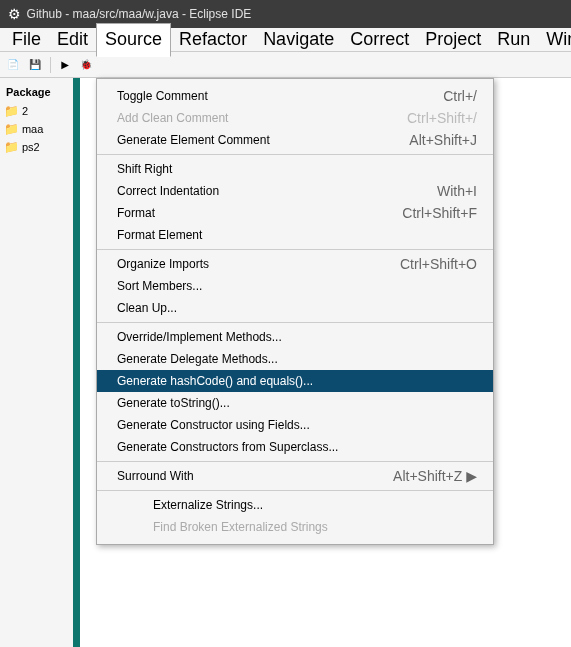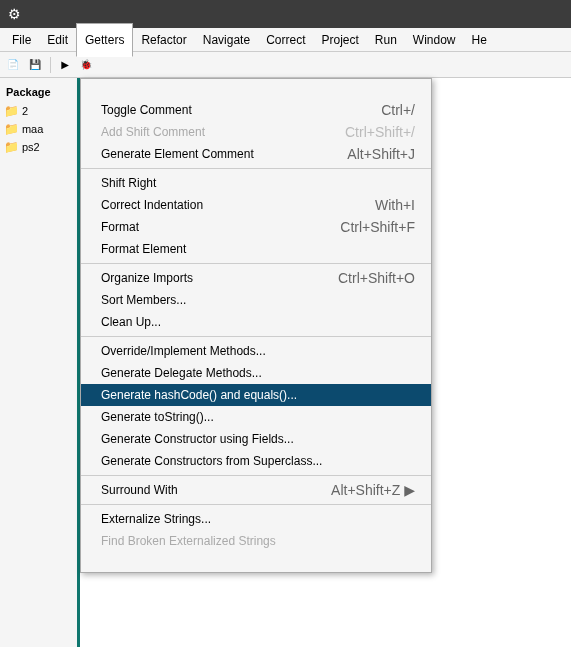"Github - maa/src/maa/w.java - Eclipse" span.title-text { html: none -> <span>Github - maa/src/maa/w.java - Eclipse IDE</span> }
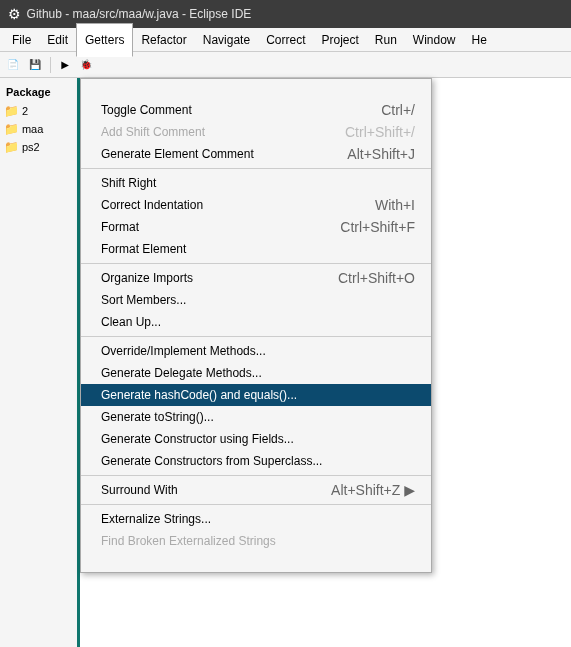"File" .menu-item { font-size: 12px -> 18px }
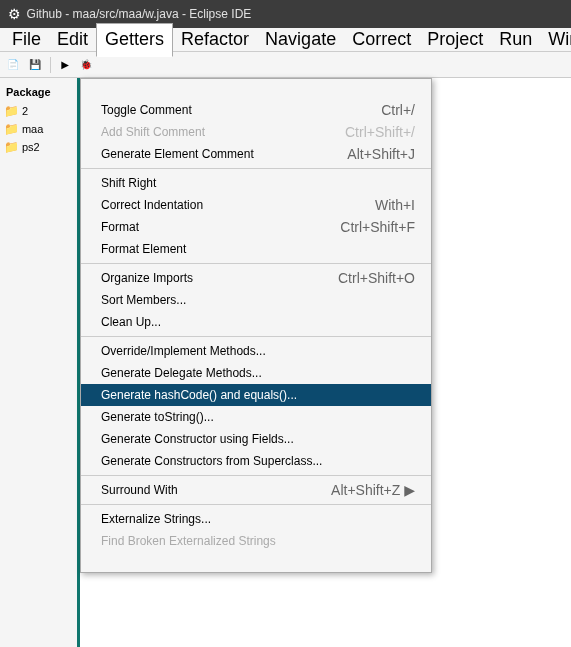"Getters" div.menu-item { text: Getters -> Source }
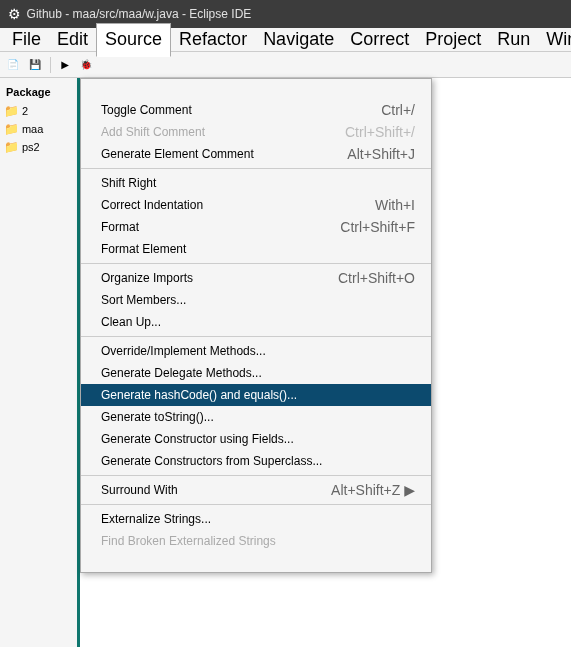"Package" .sidebar { border-right: 3px solid #0f766e -> 7px solid #0f766e }
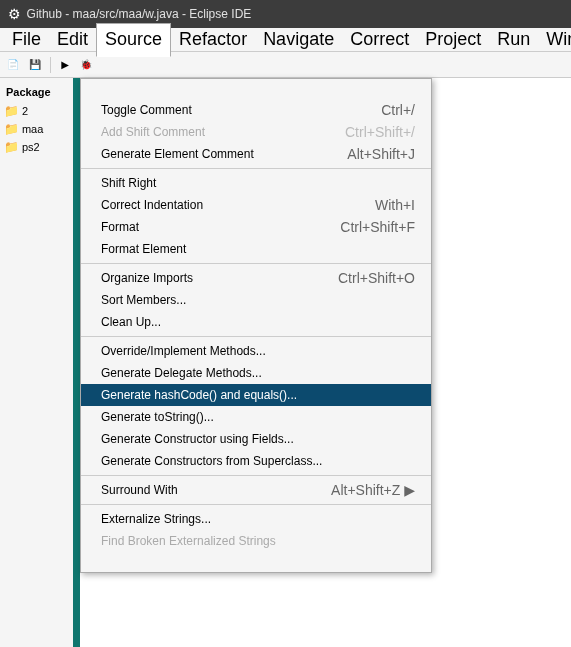"Toggle Comment" .dropdown-menu { left: 0px -> 16px; padding: 17px 0 -> 3px 0; width: 352px -> 398px }
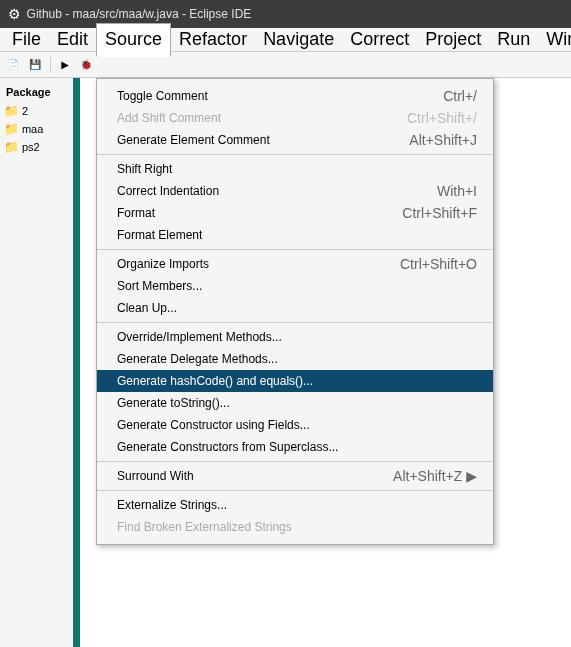"Add Shift Comment" span.item-label { text: Shift -> Clean }
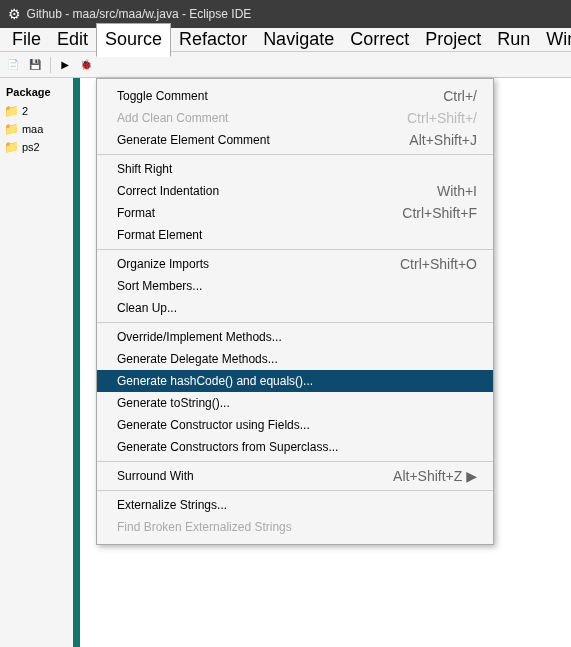"Externalize Strings..." .menu-section:last-child { margin-left: none -> 36px }
